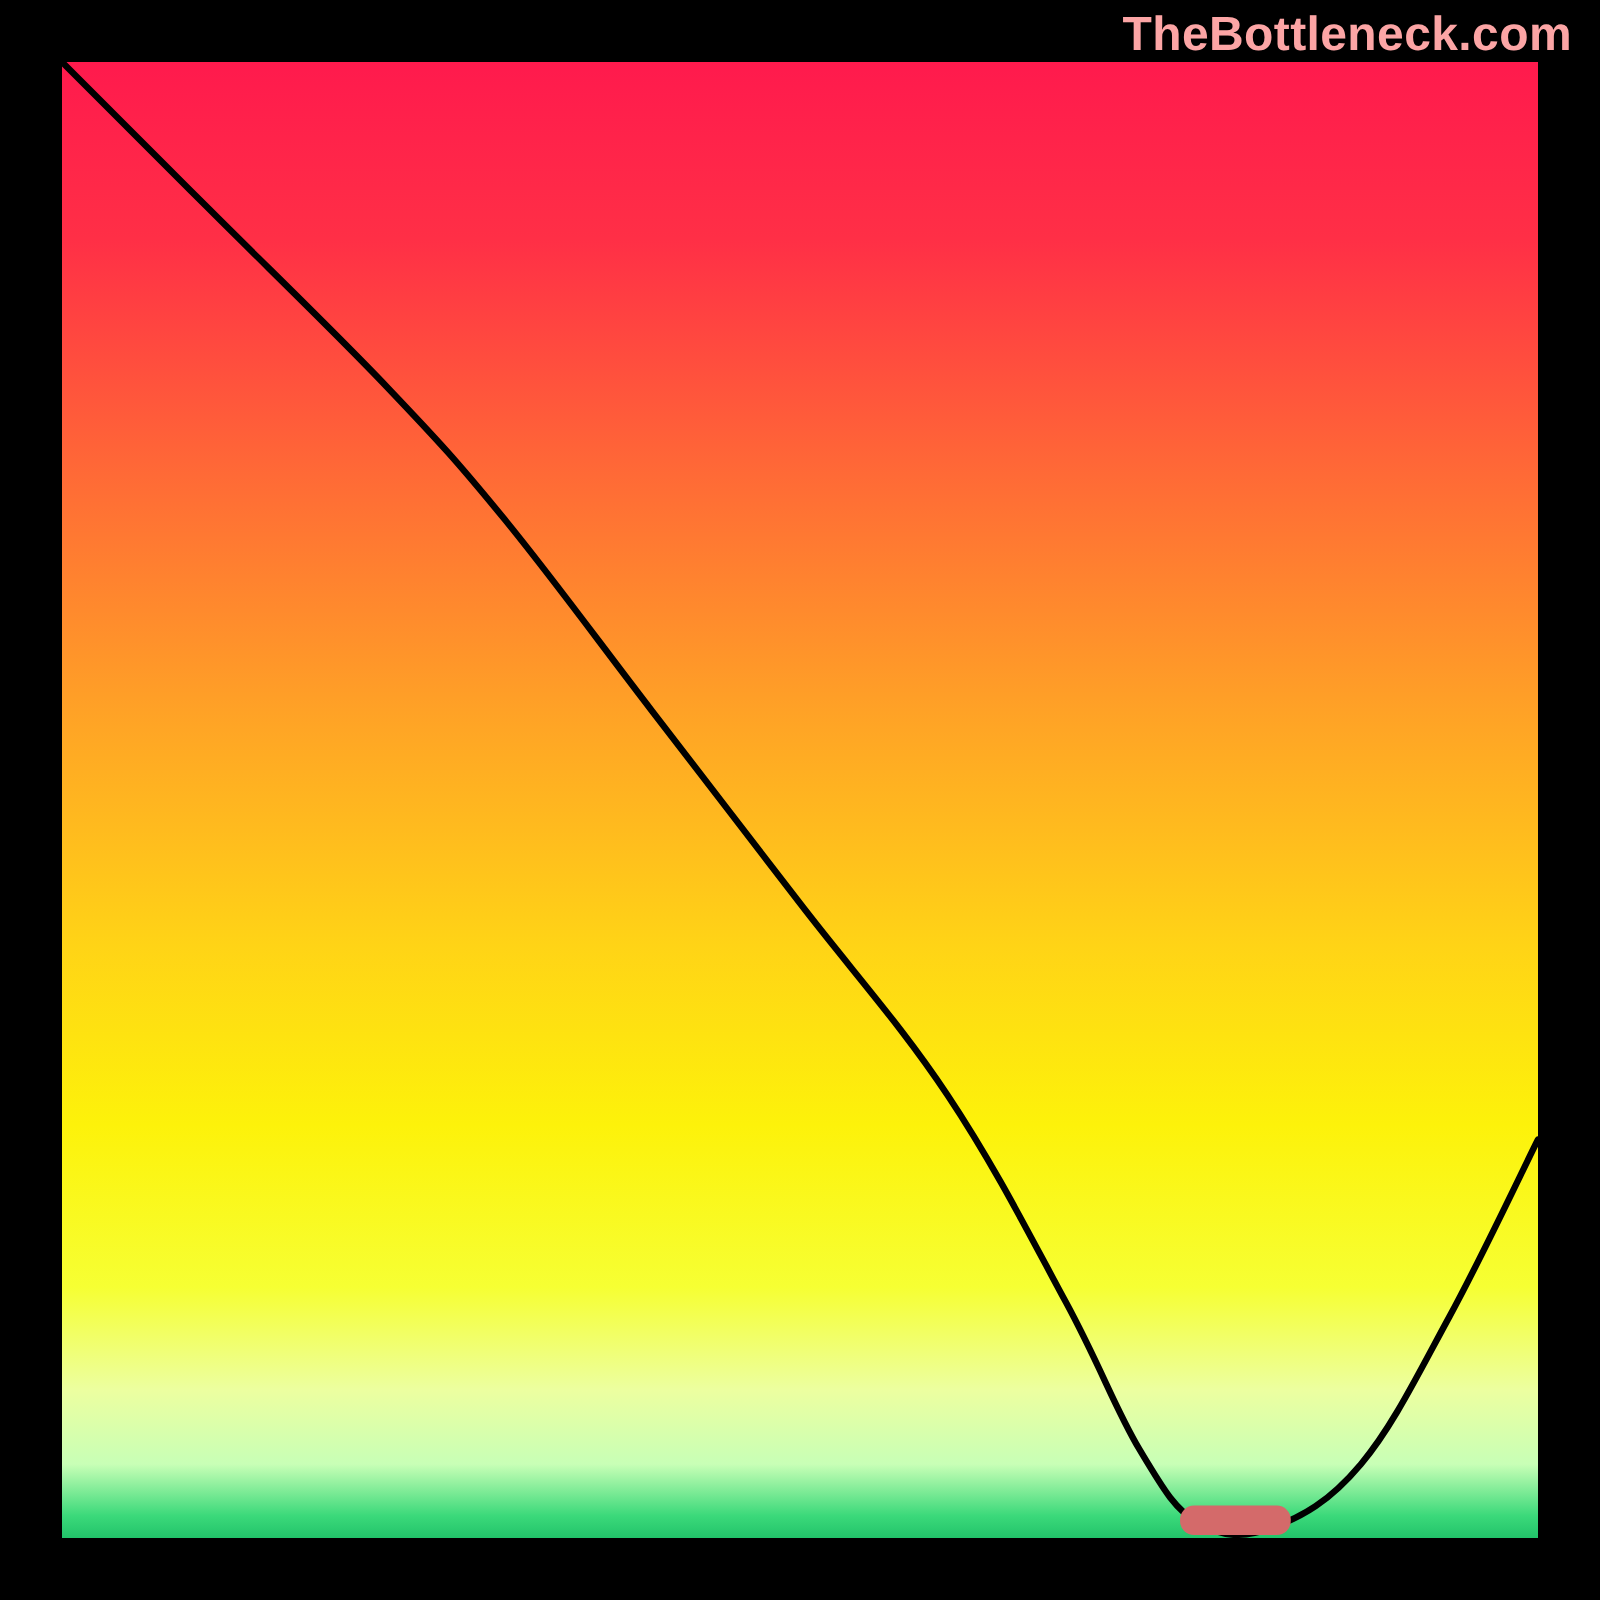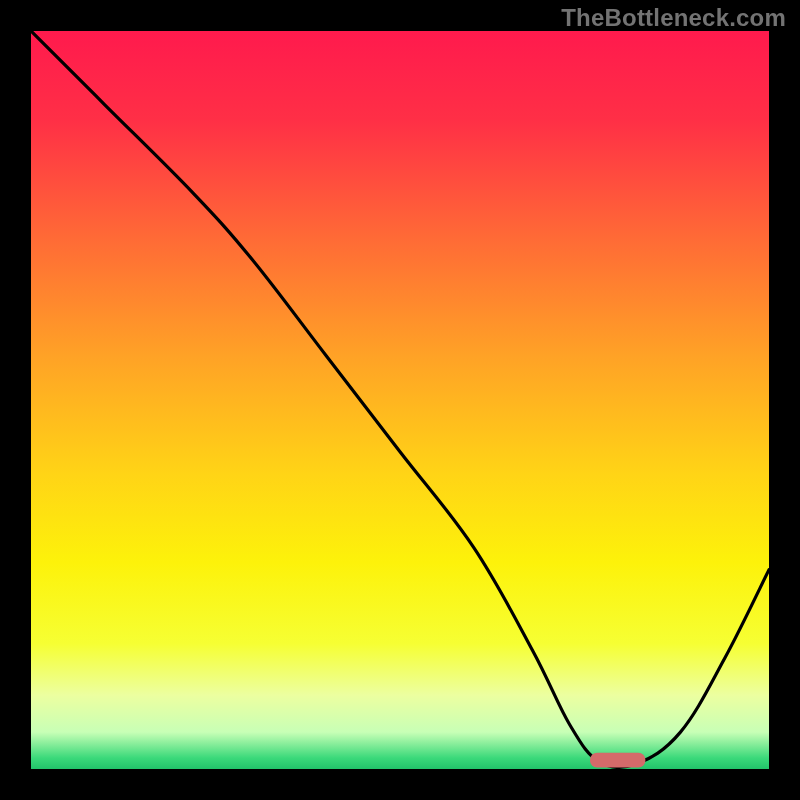"TheBottleneck.com" .watermark { color: #737373 -> #fca5a5 }
